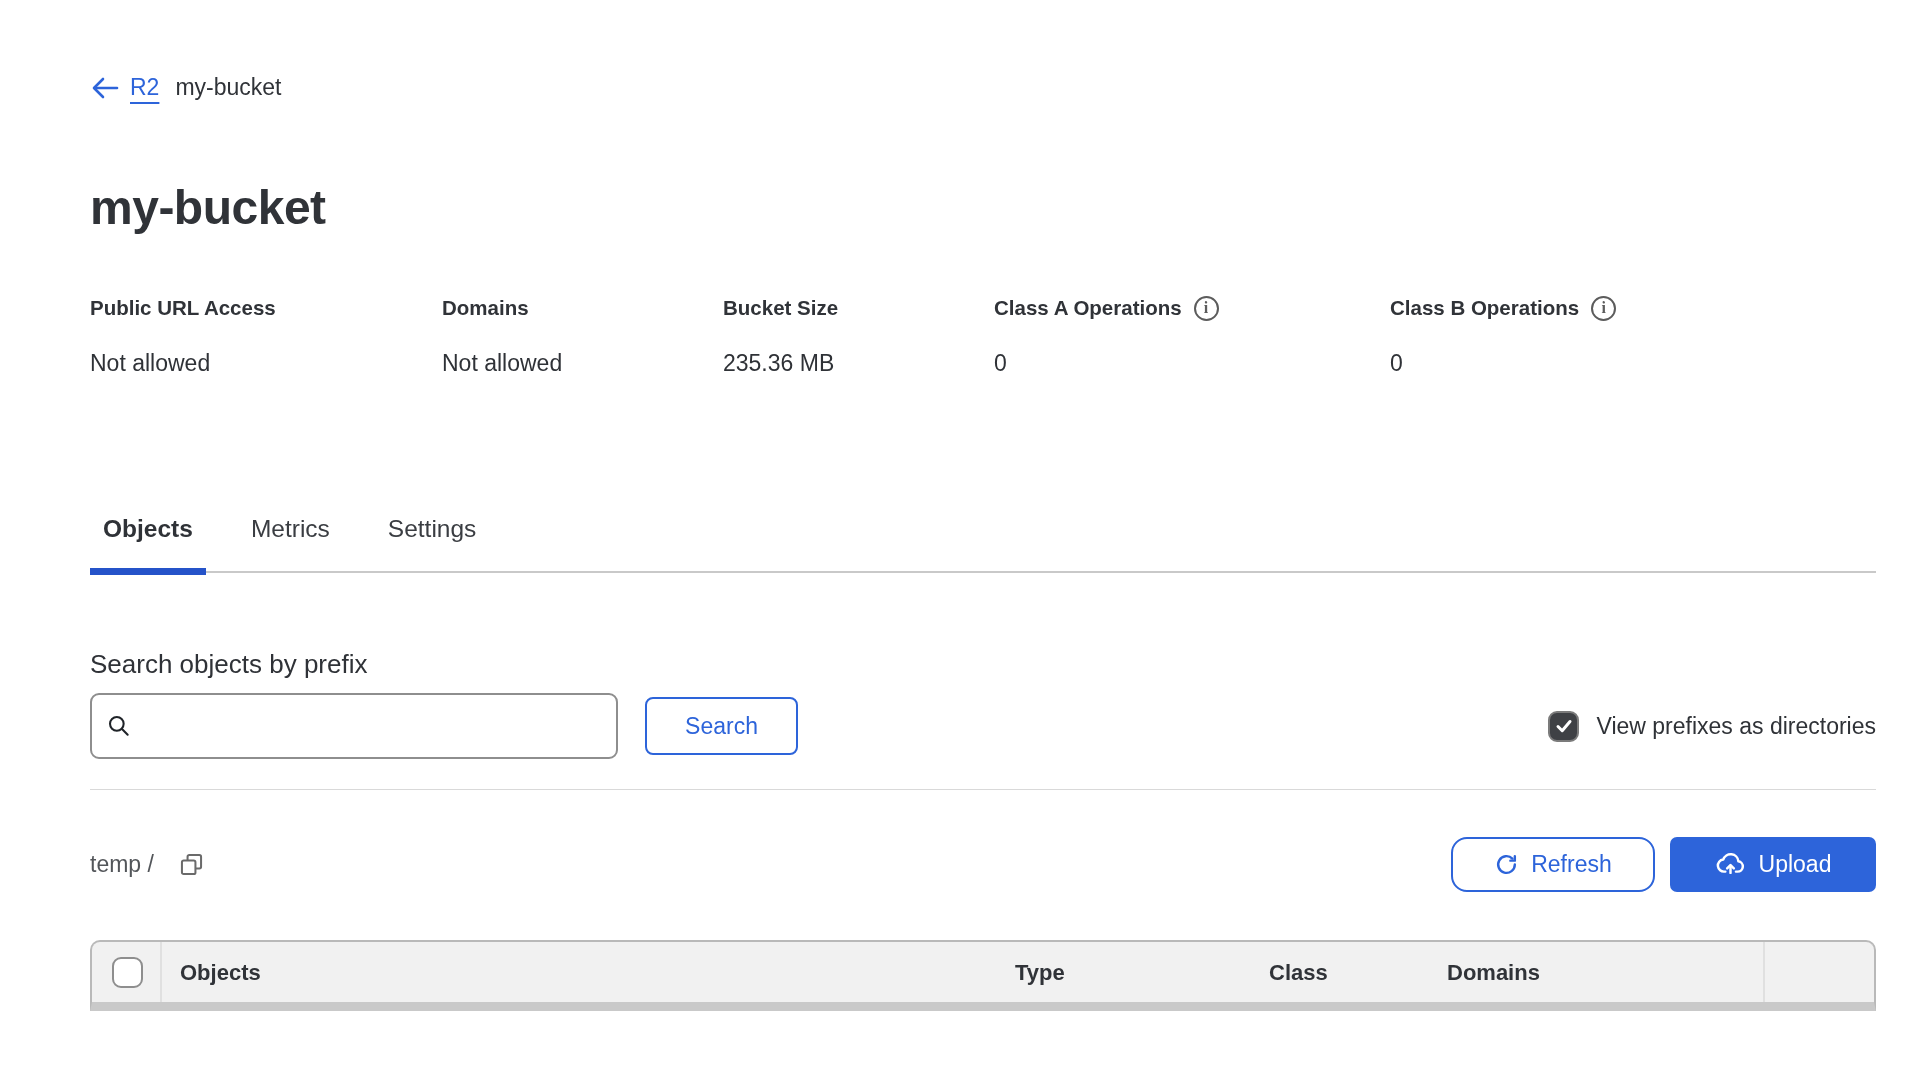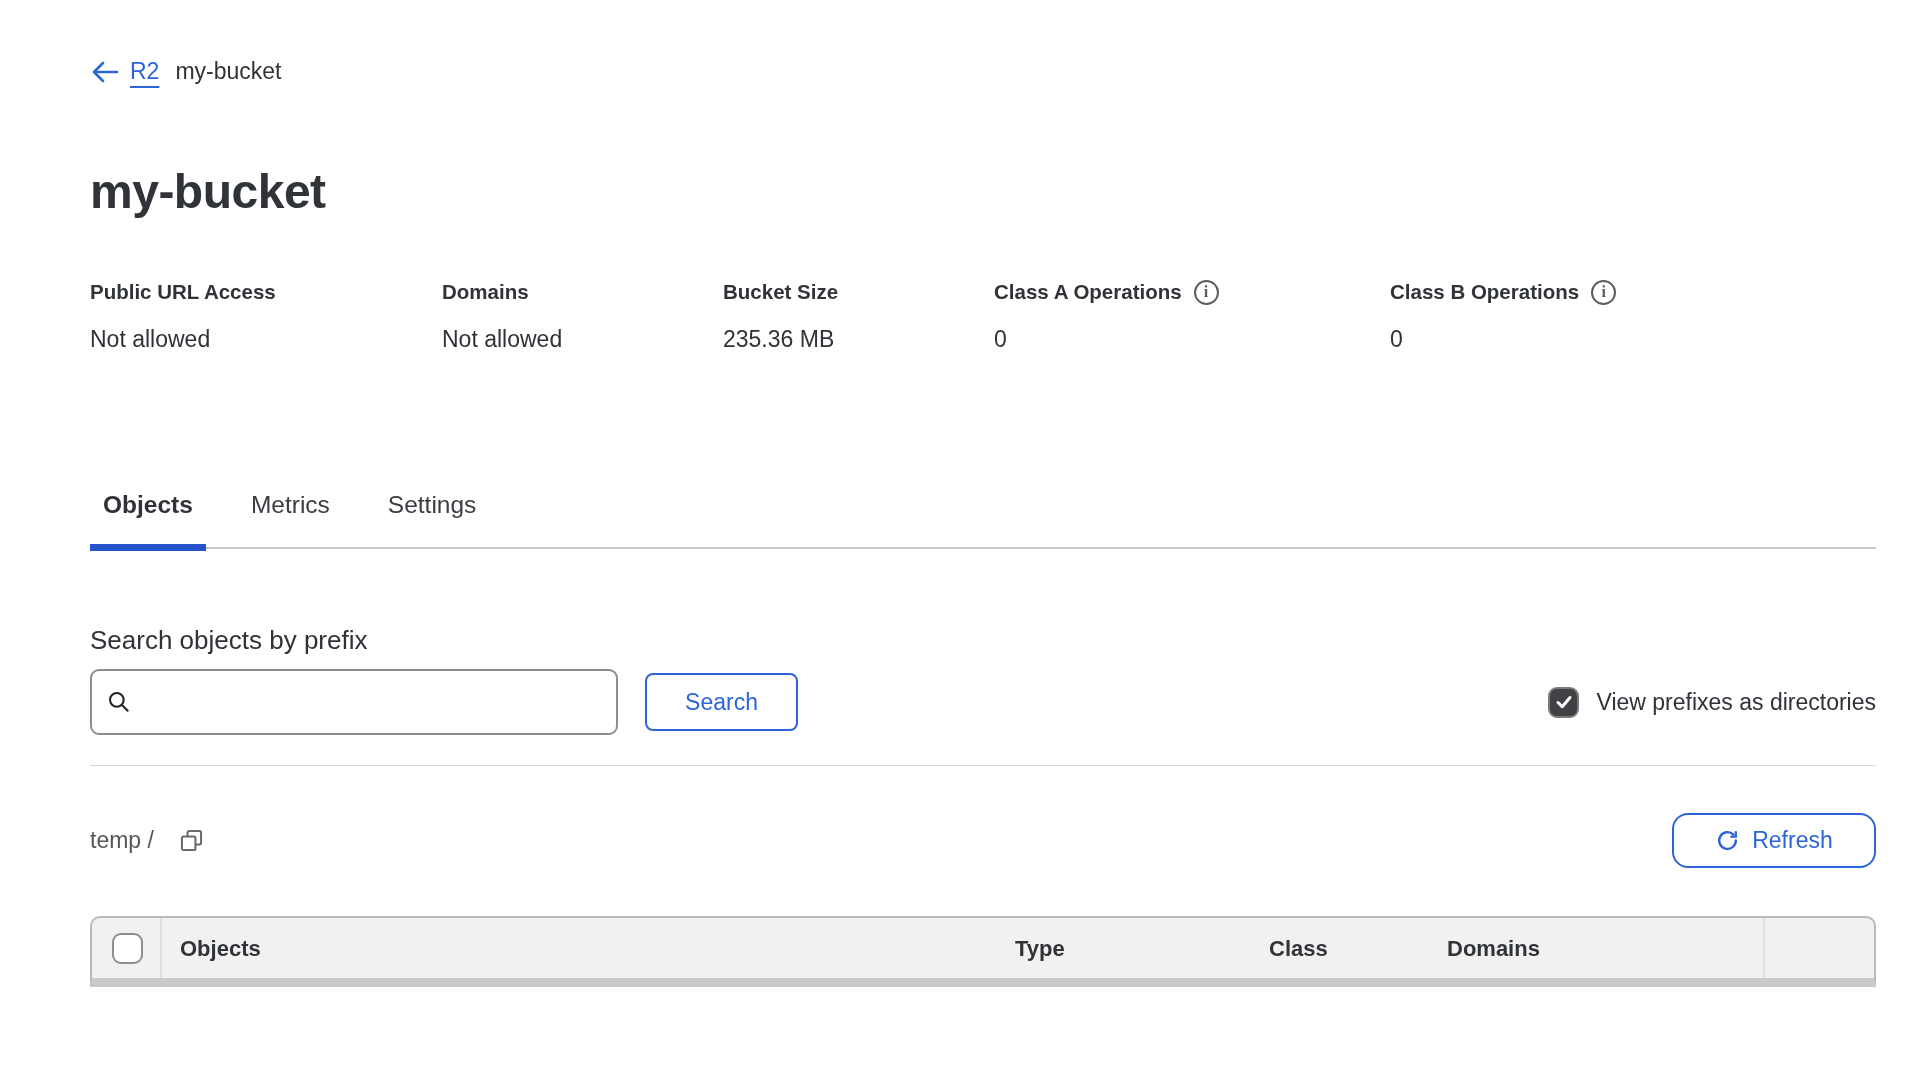"R2" .breadcrumb { padding-top: 58px -> 74px }
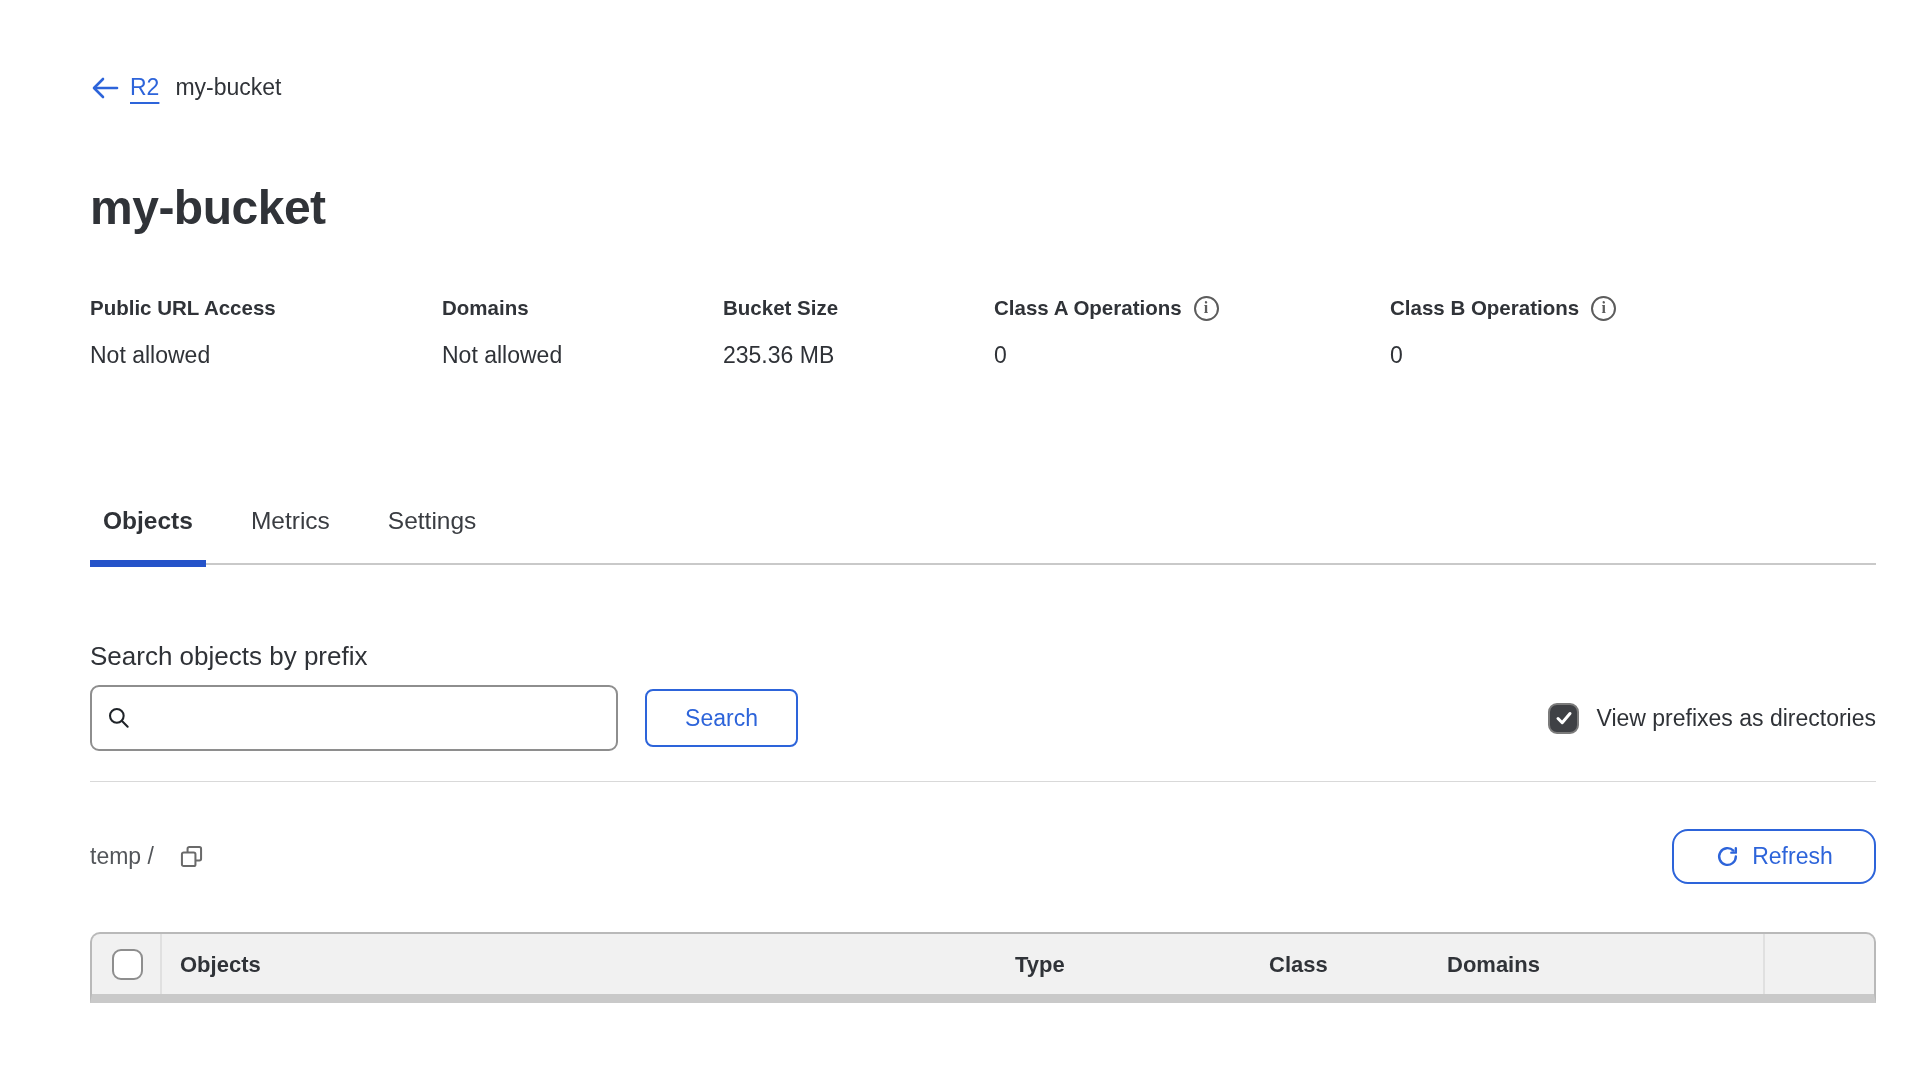"Not allowed" .stat-value { margin-top: 20px -> 28px }
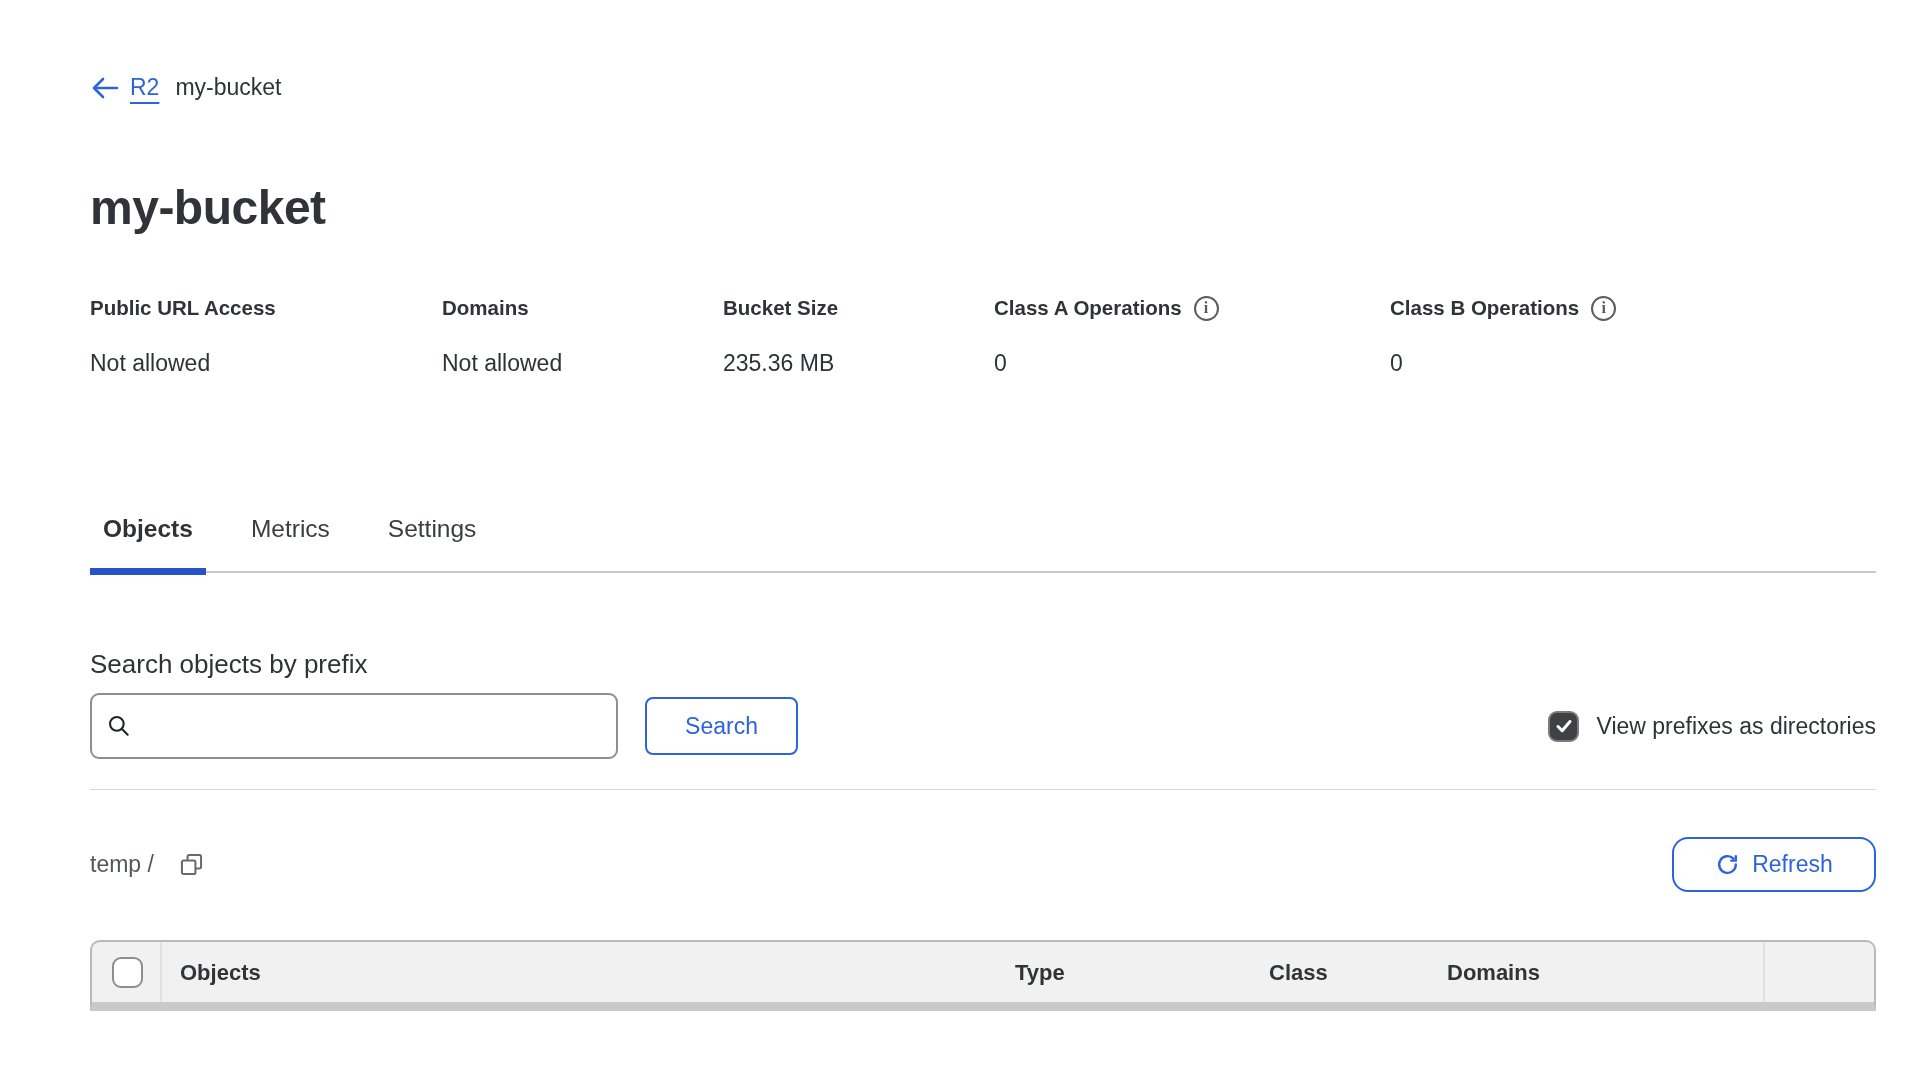"Upload" button.btn-upload { html: none -> <button> <span> <svg> <path></path> <path></path> <path></path> </svg> </span> <span>Upload</span> </button> }
